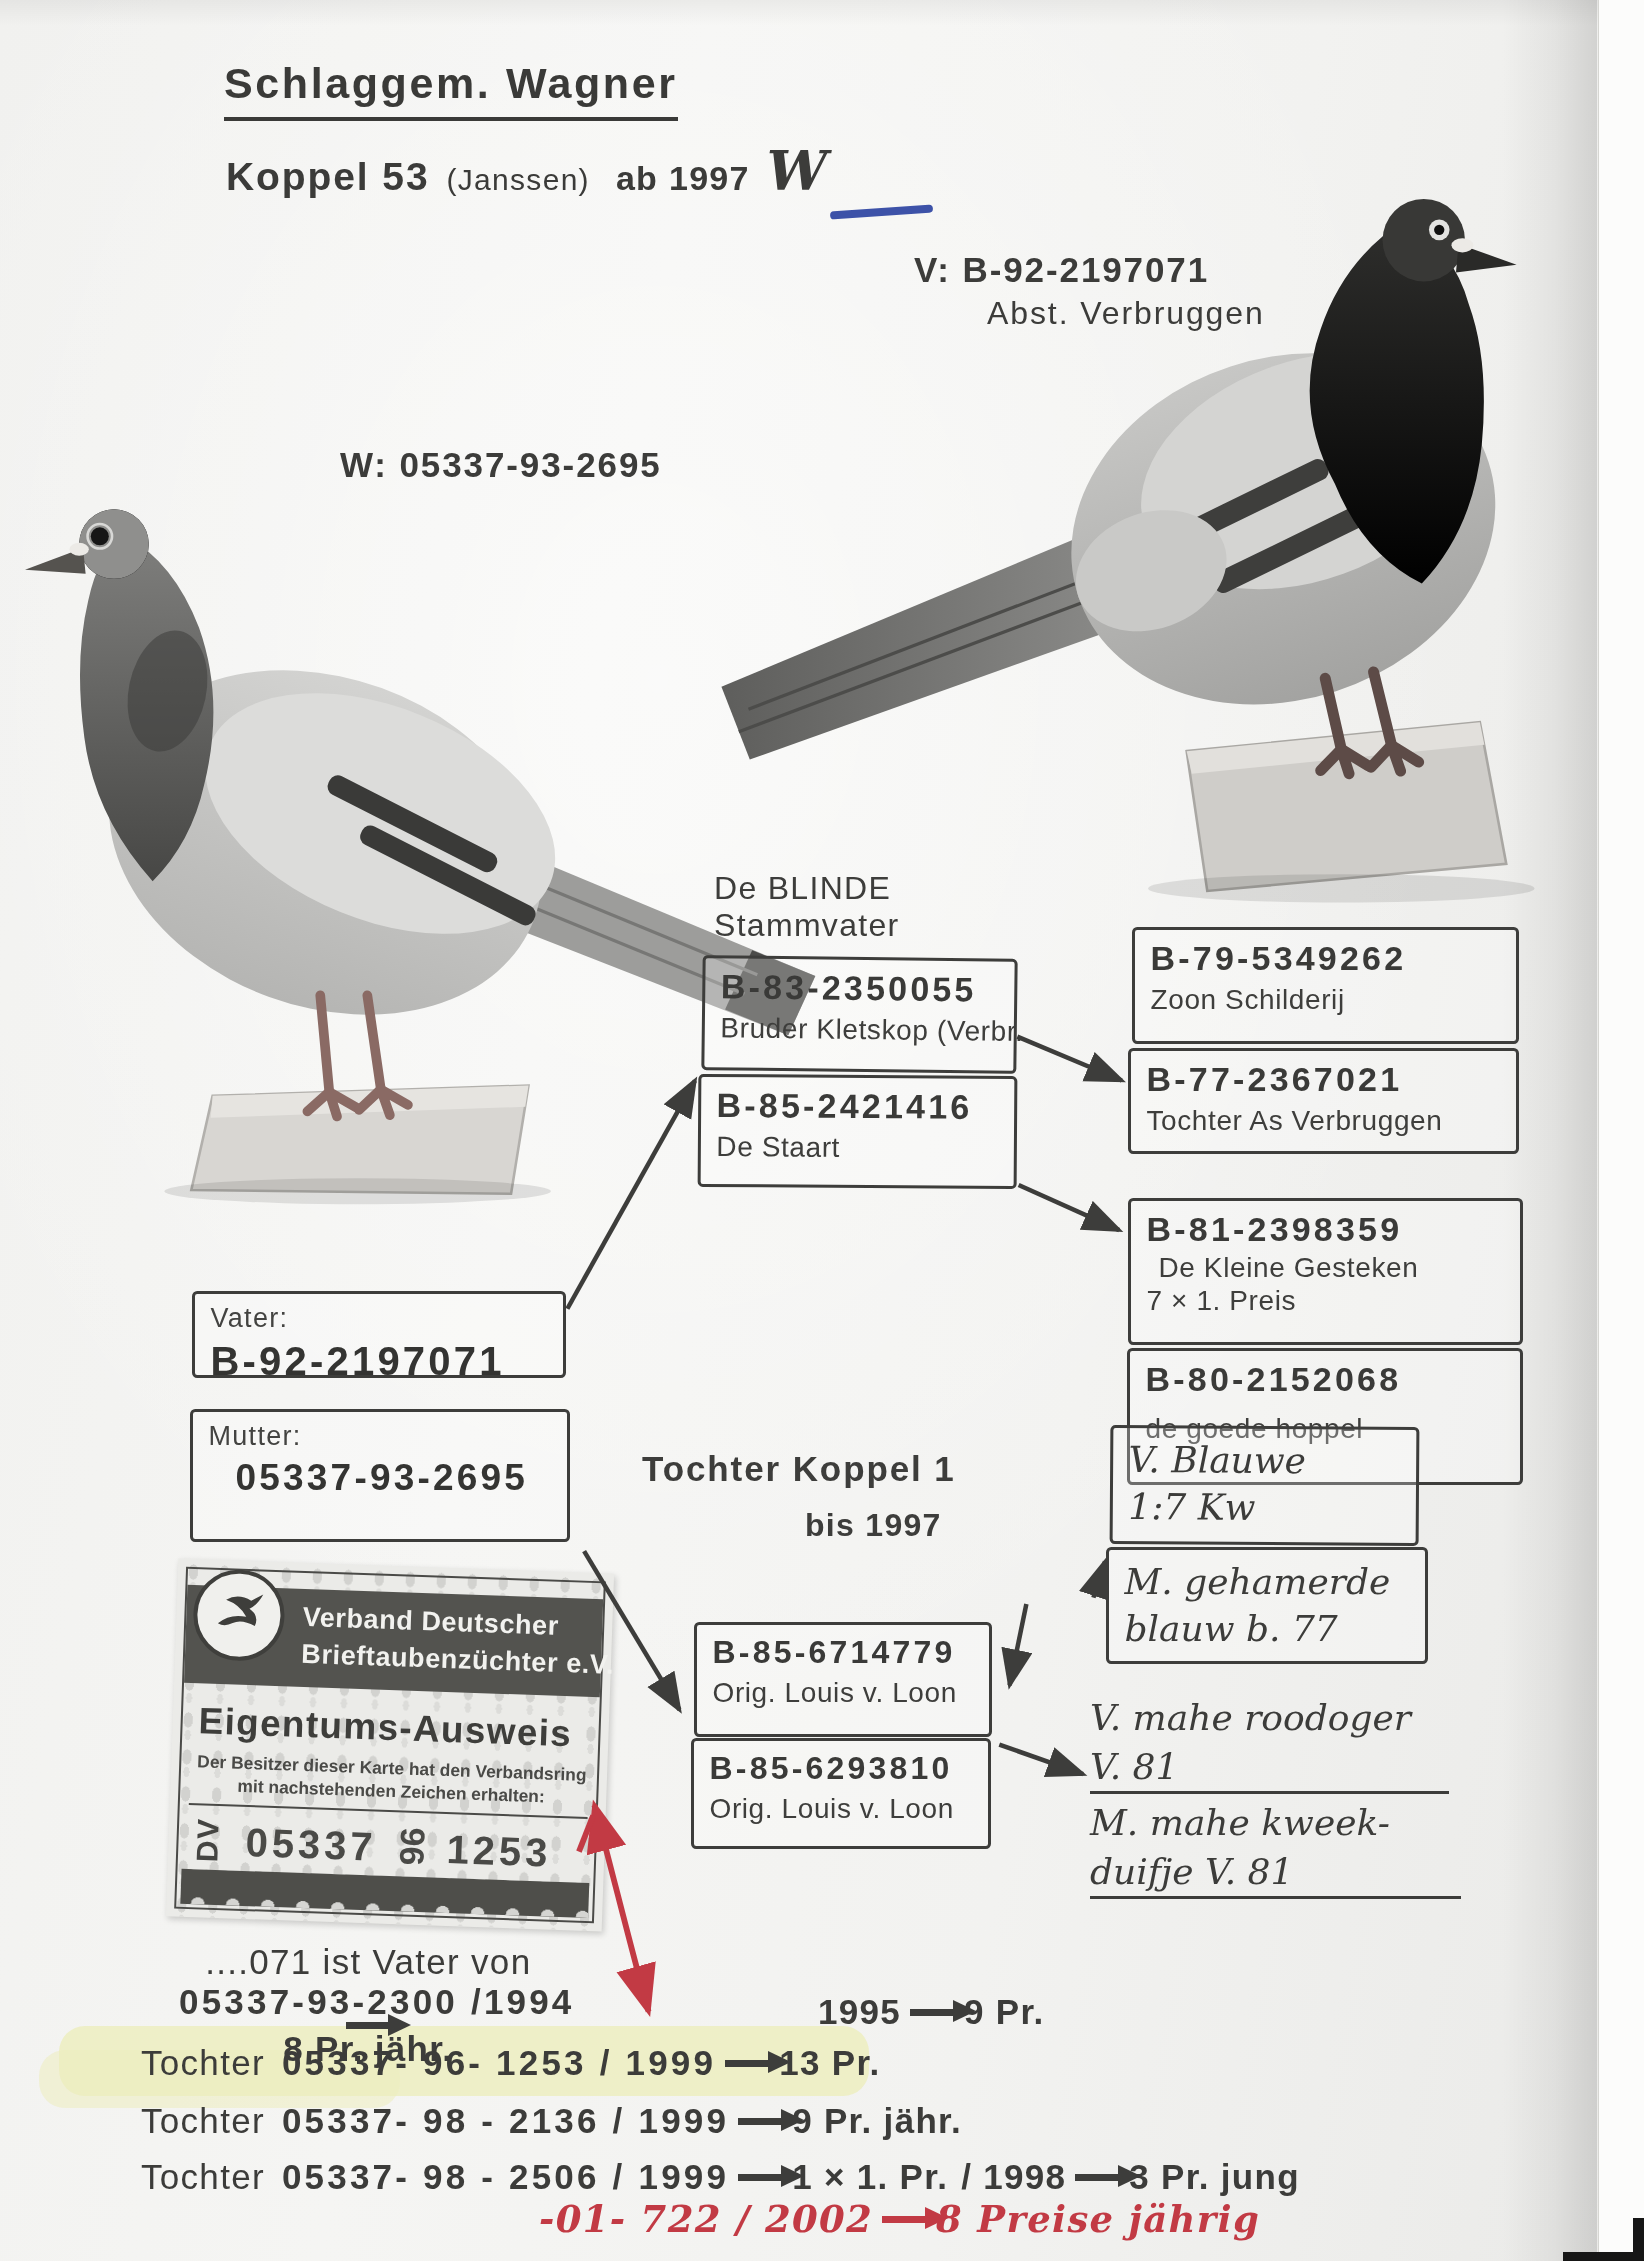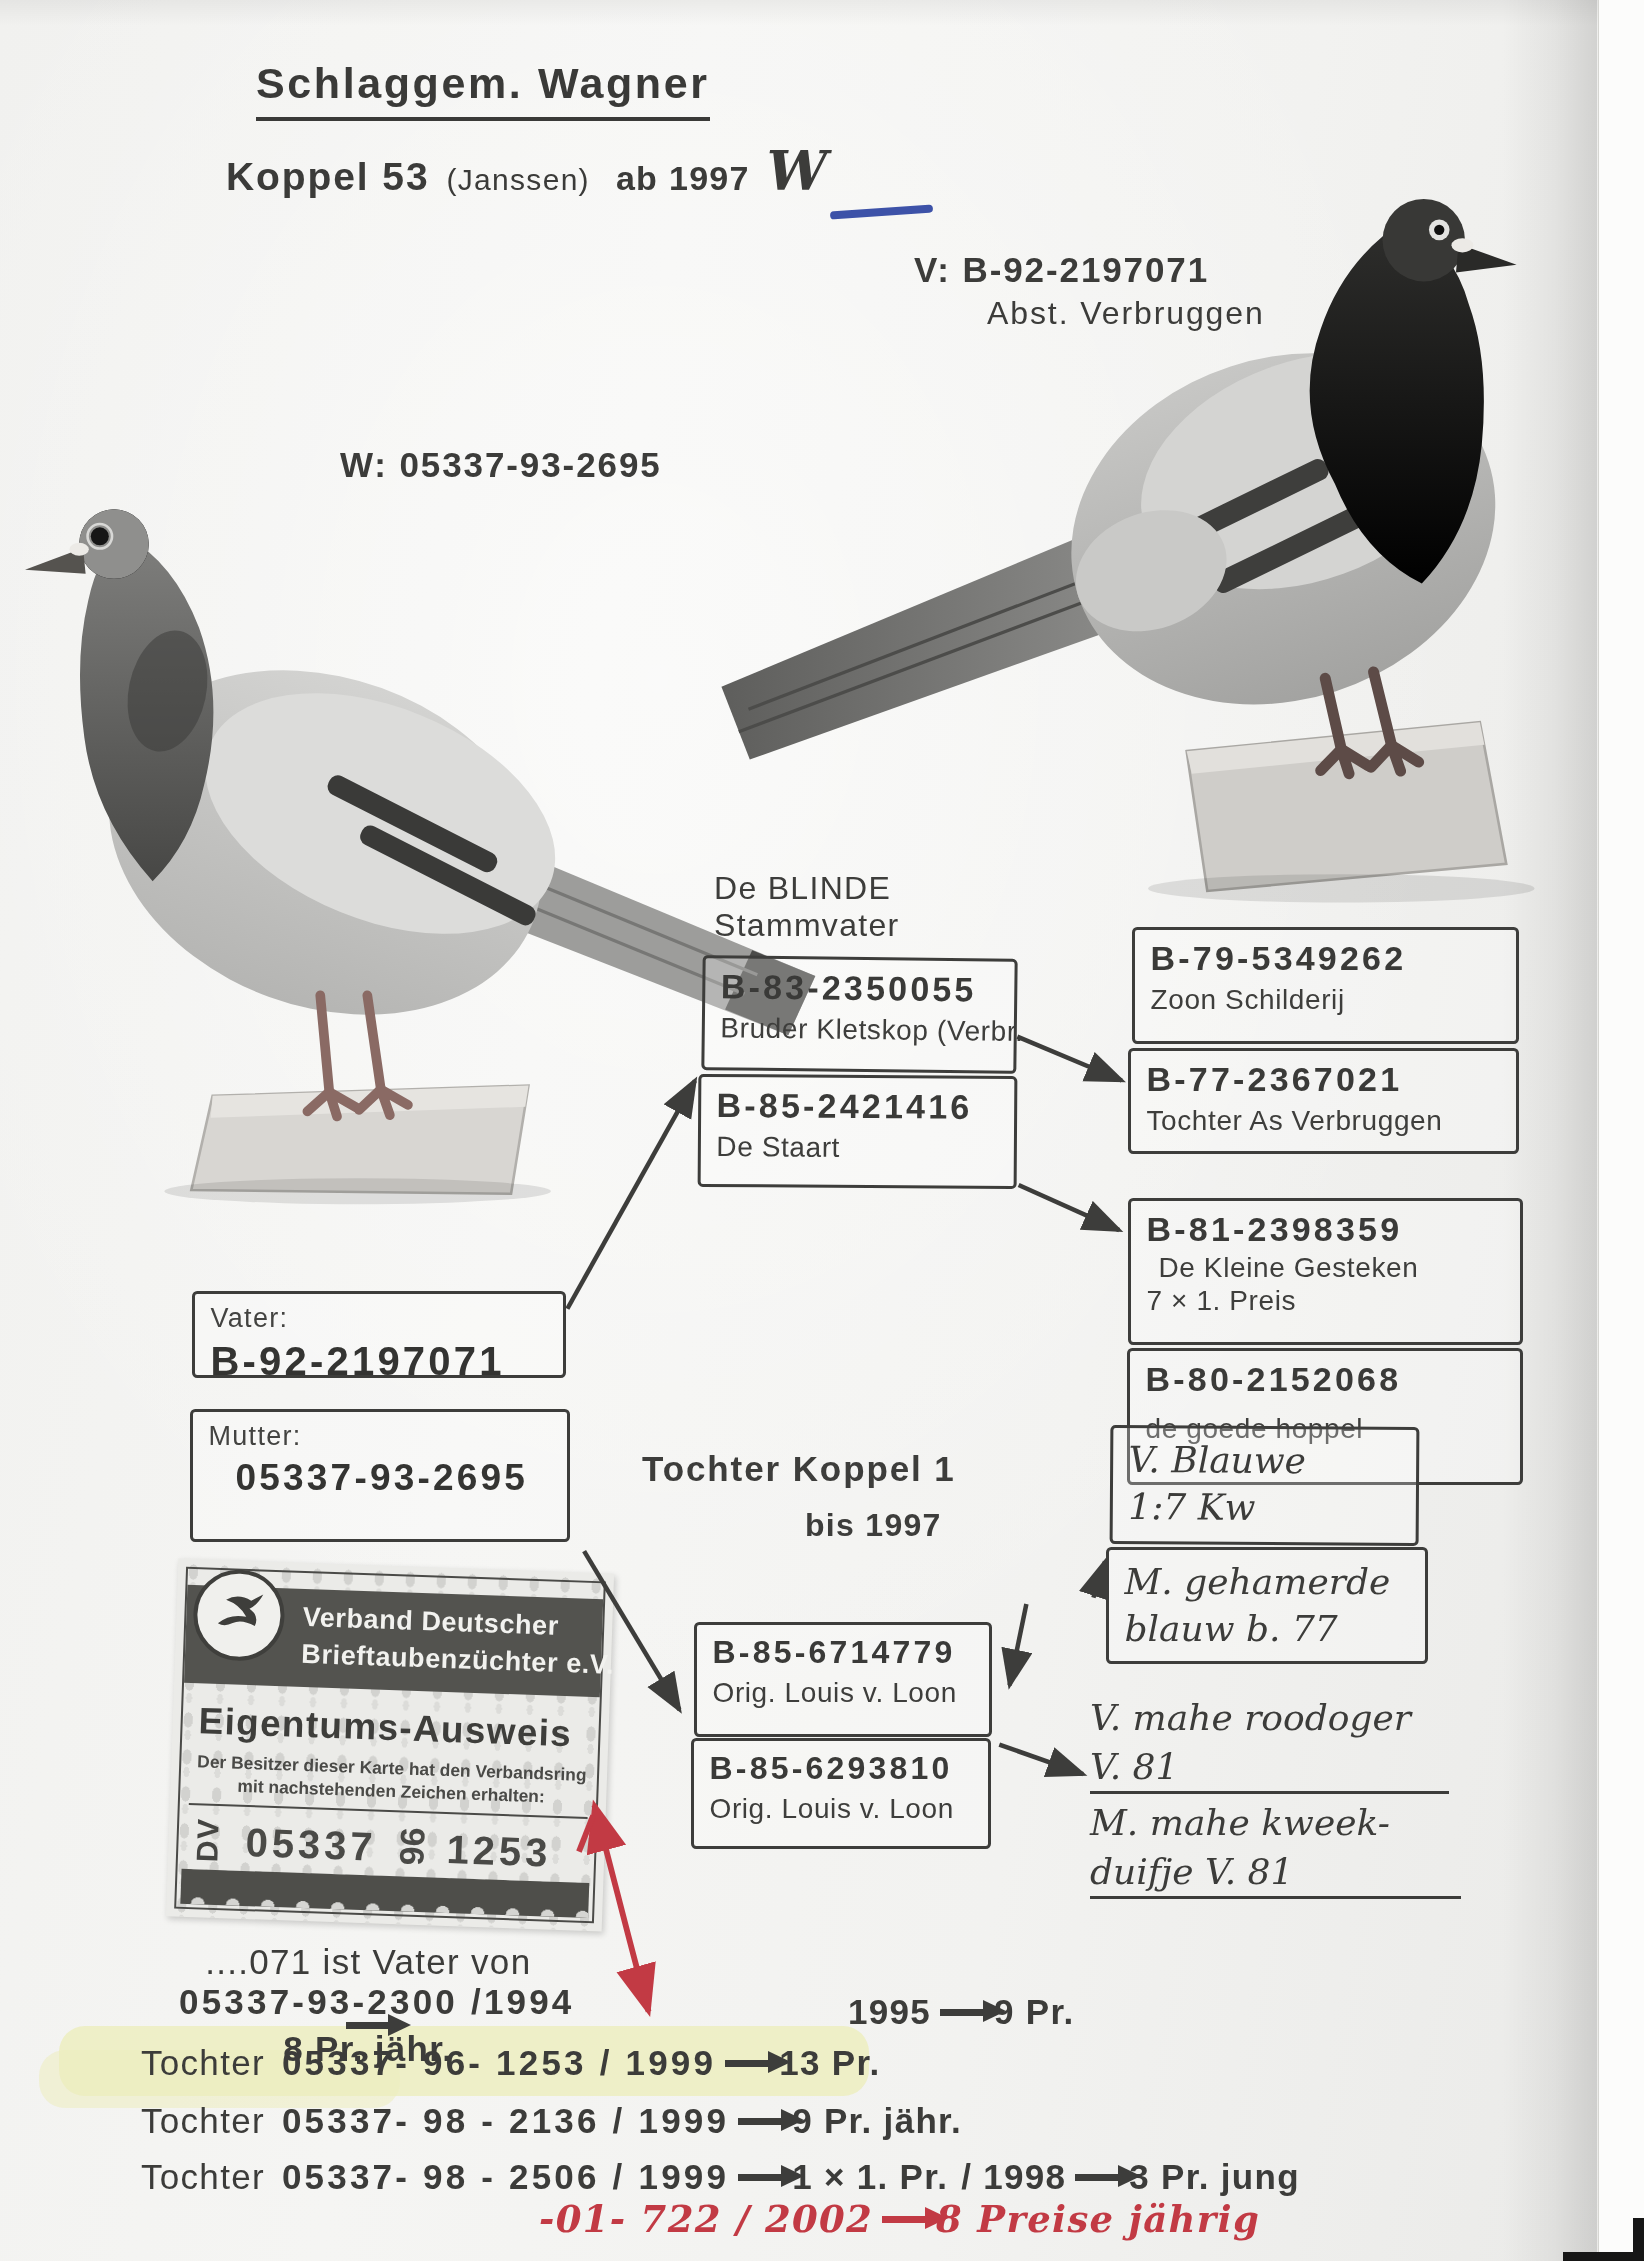"Schlaggem. Wagner" .hdr-name { margin-left: 32px -> none }
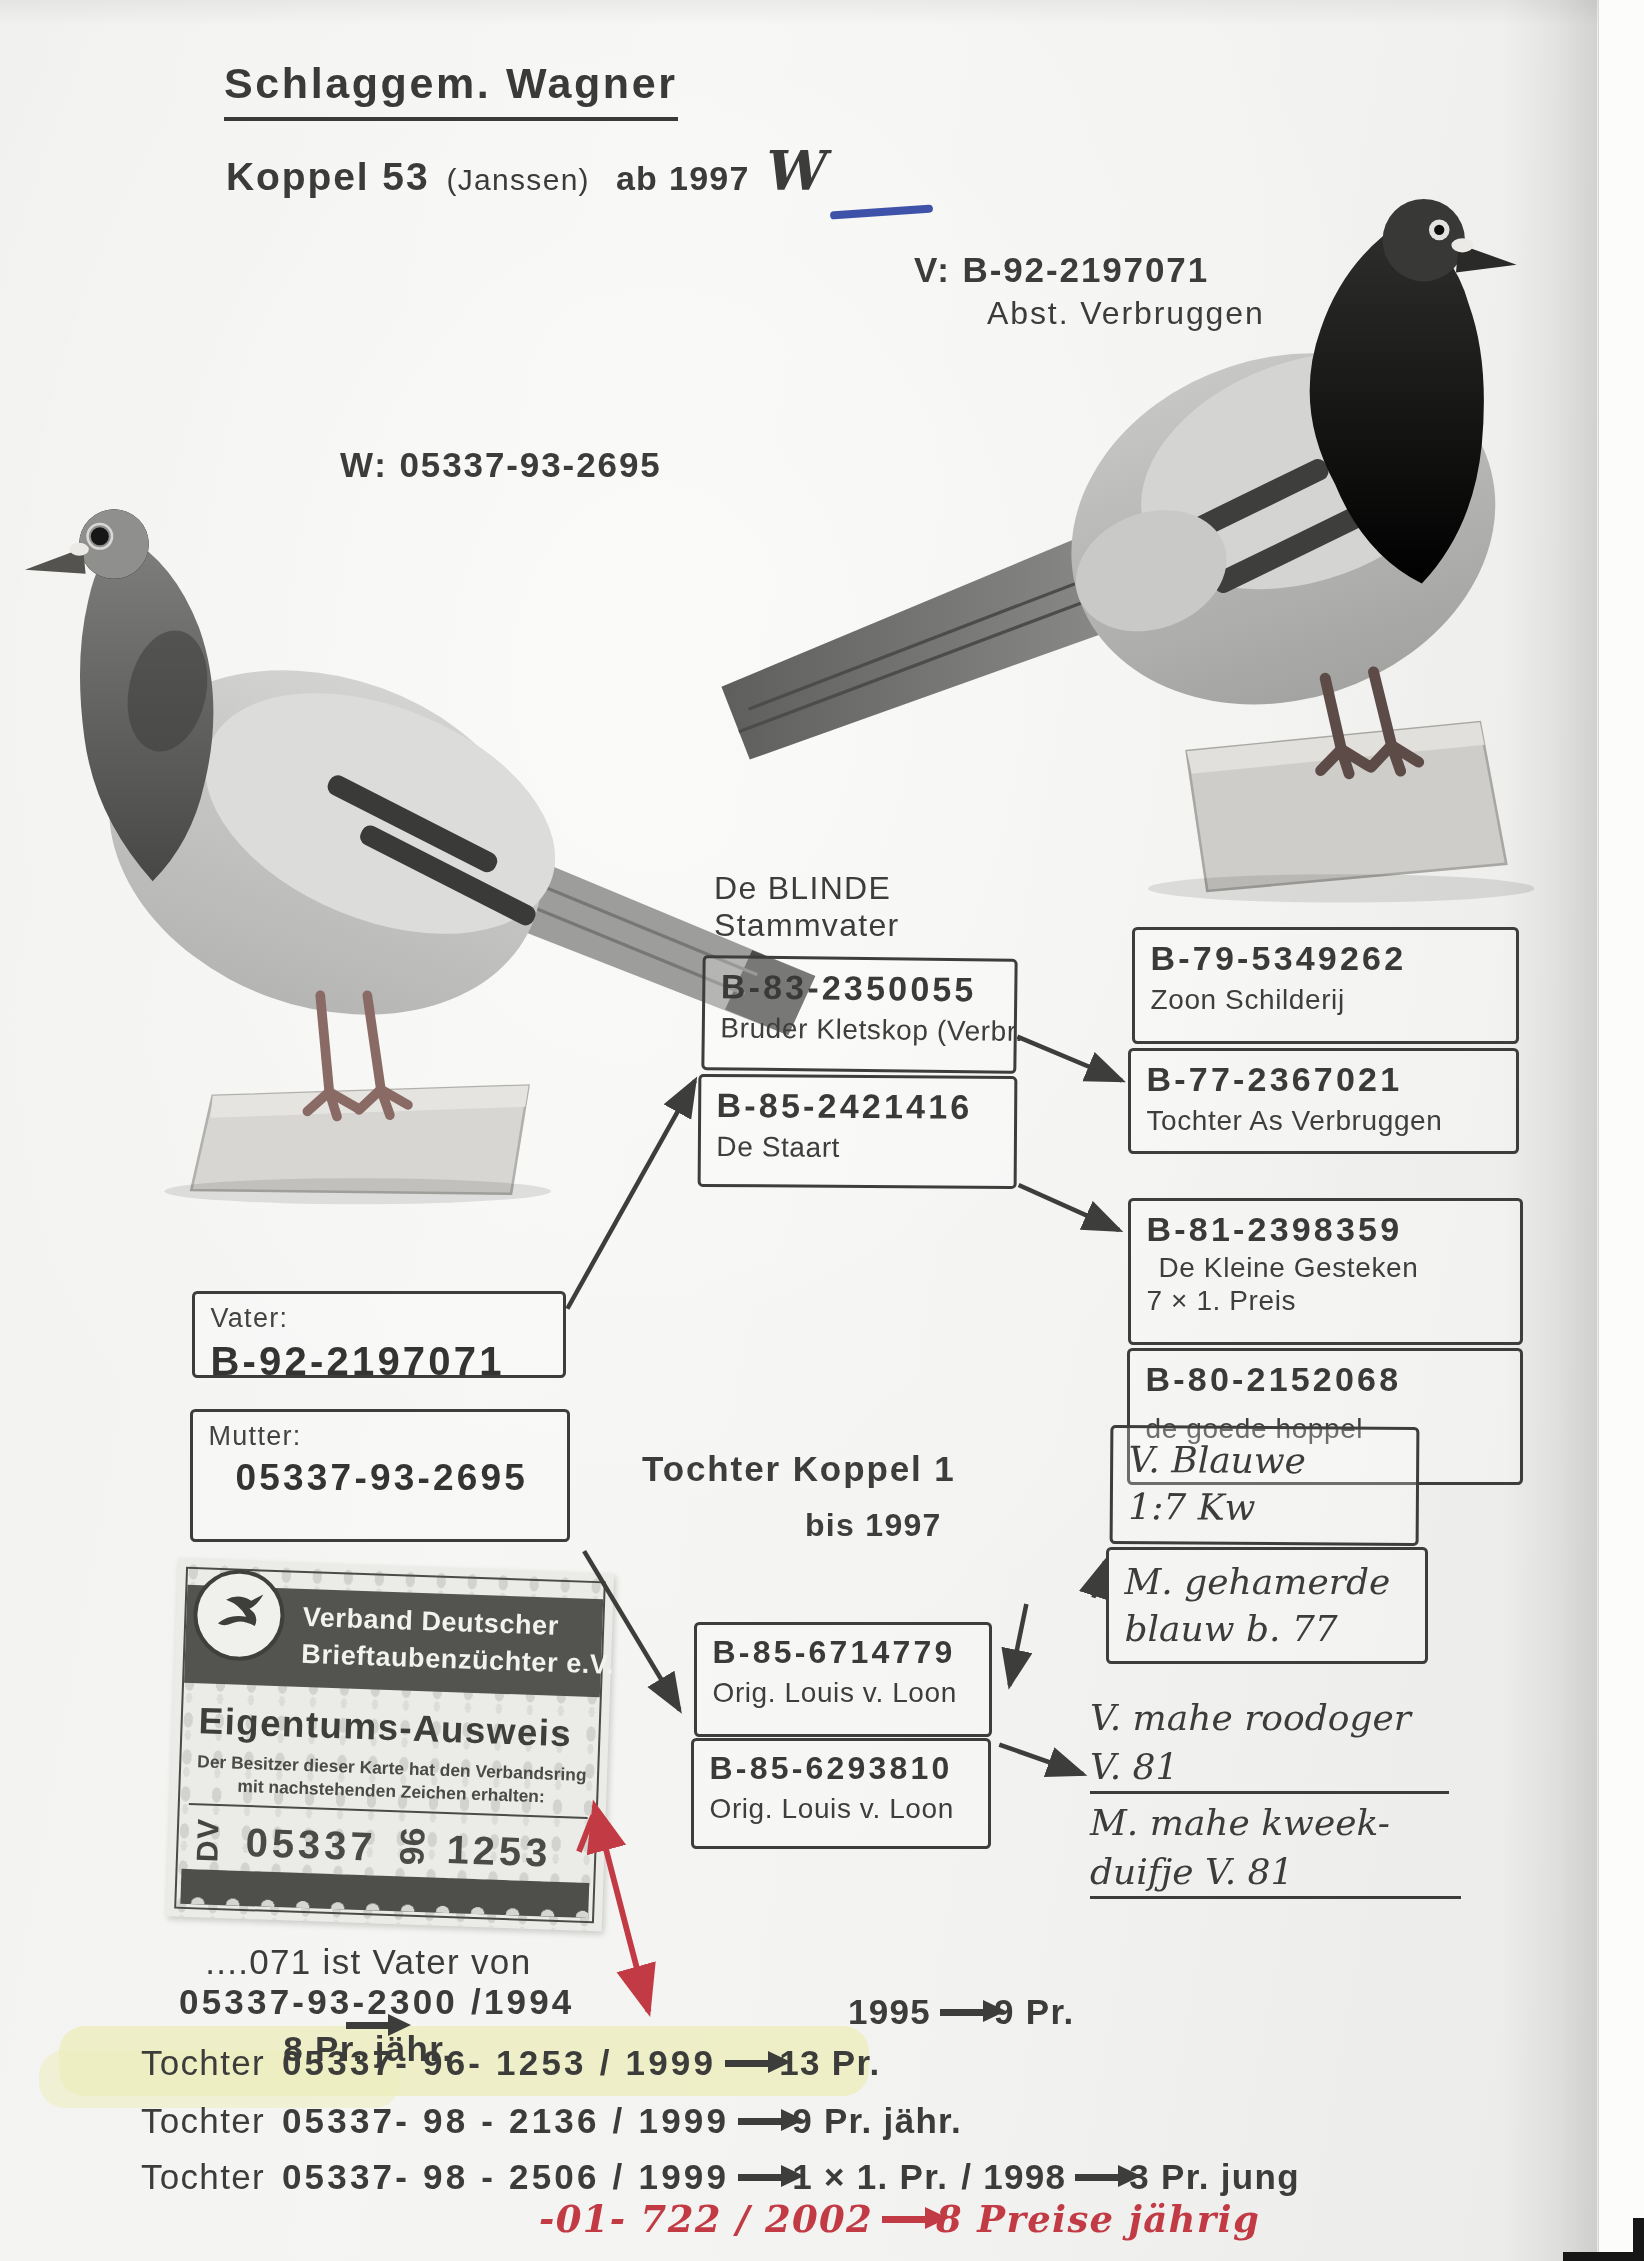"1995" div.resline { left: 848px -> 818px }
